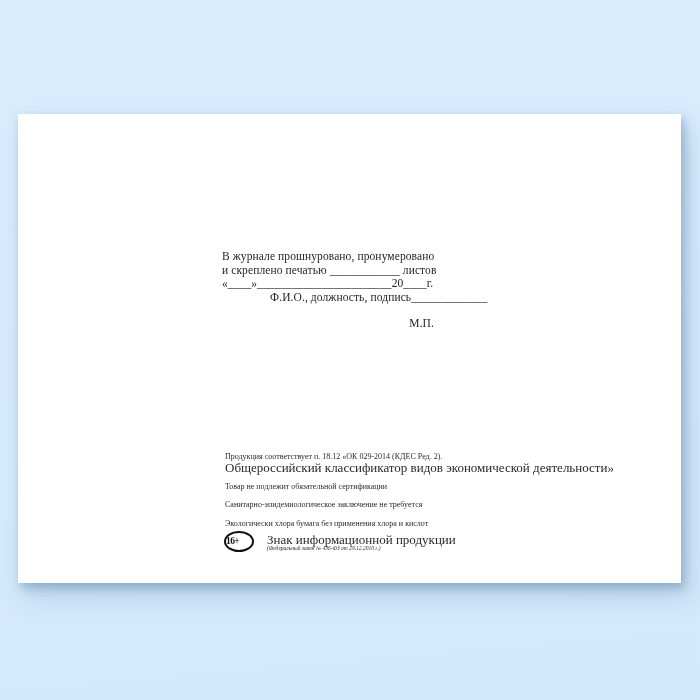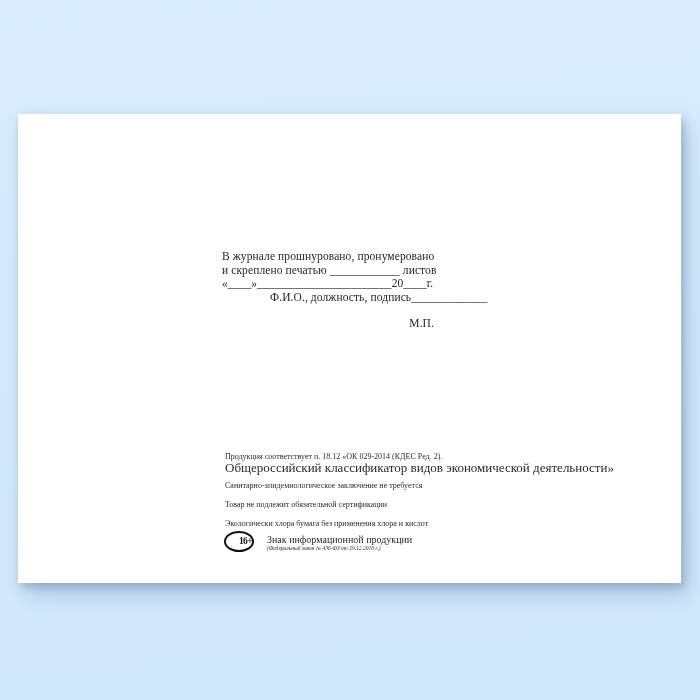"Санитарно-эпидемиологическое заключение" div.info-line { order: before "Товар не подлежит обязательной" -> after "Товар не подлежит обязательной" }
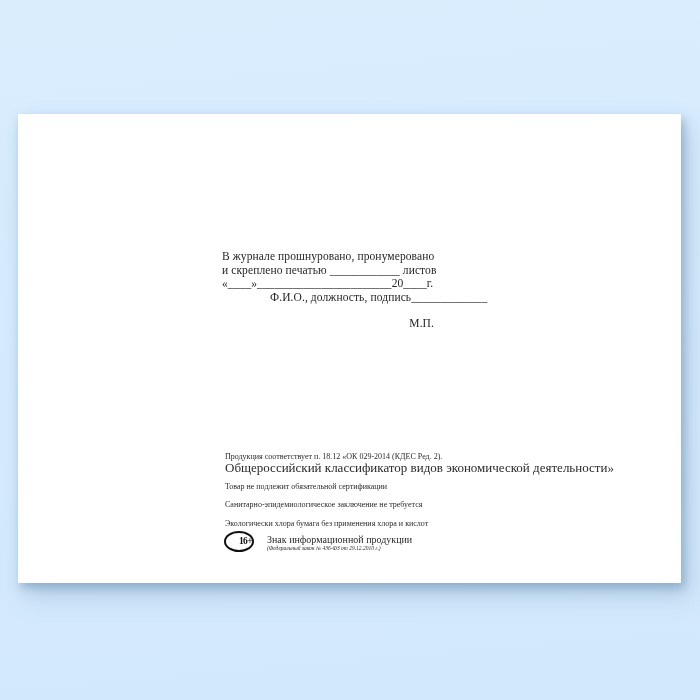"16+" .age-badge { text-align: right -> left }
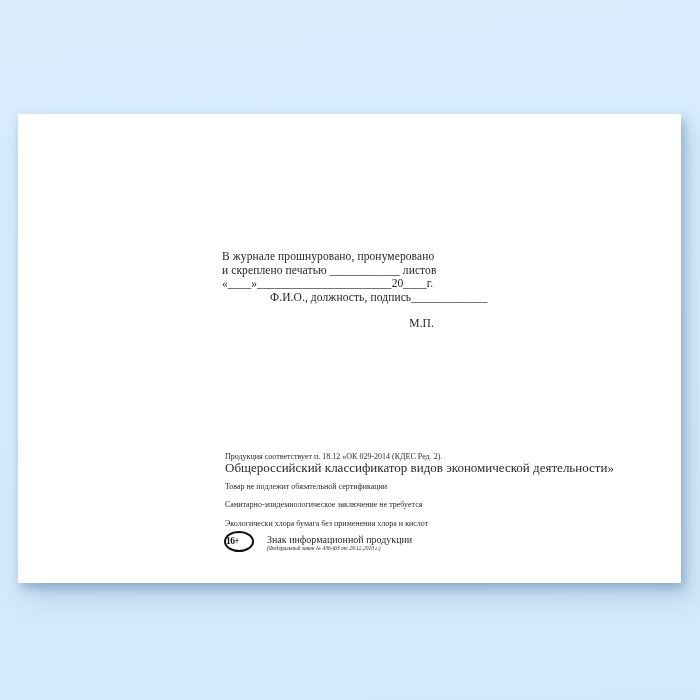"Знак информационной продукции" .age-label { font-size: 10px -> 13px }
